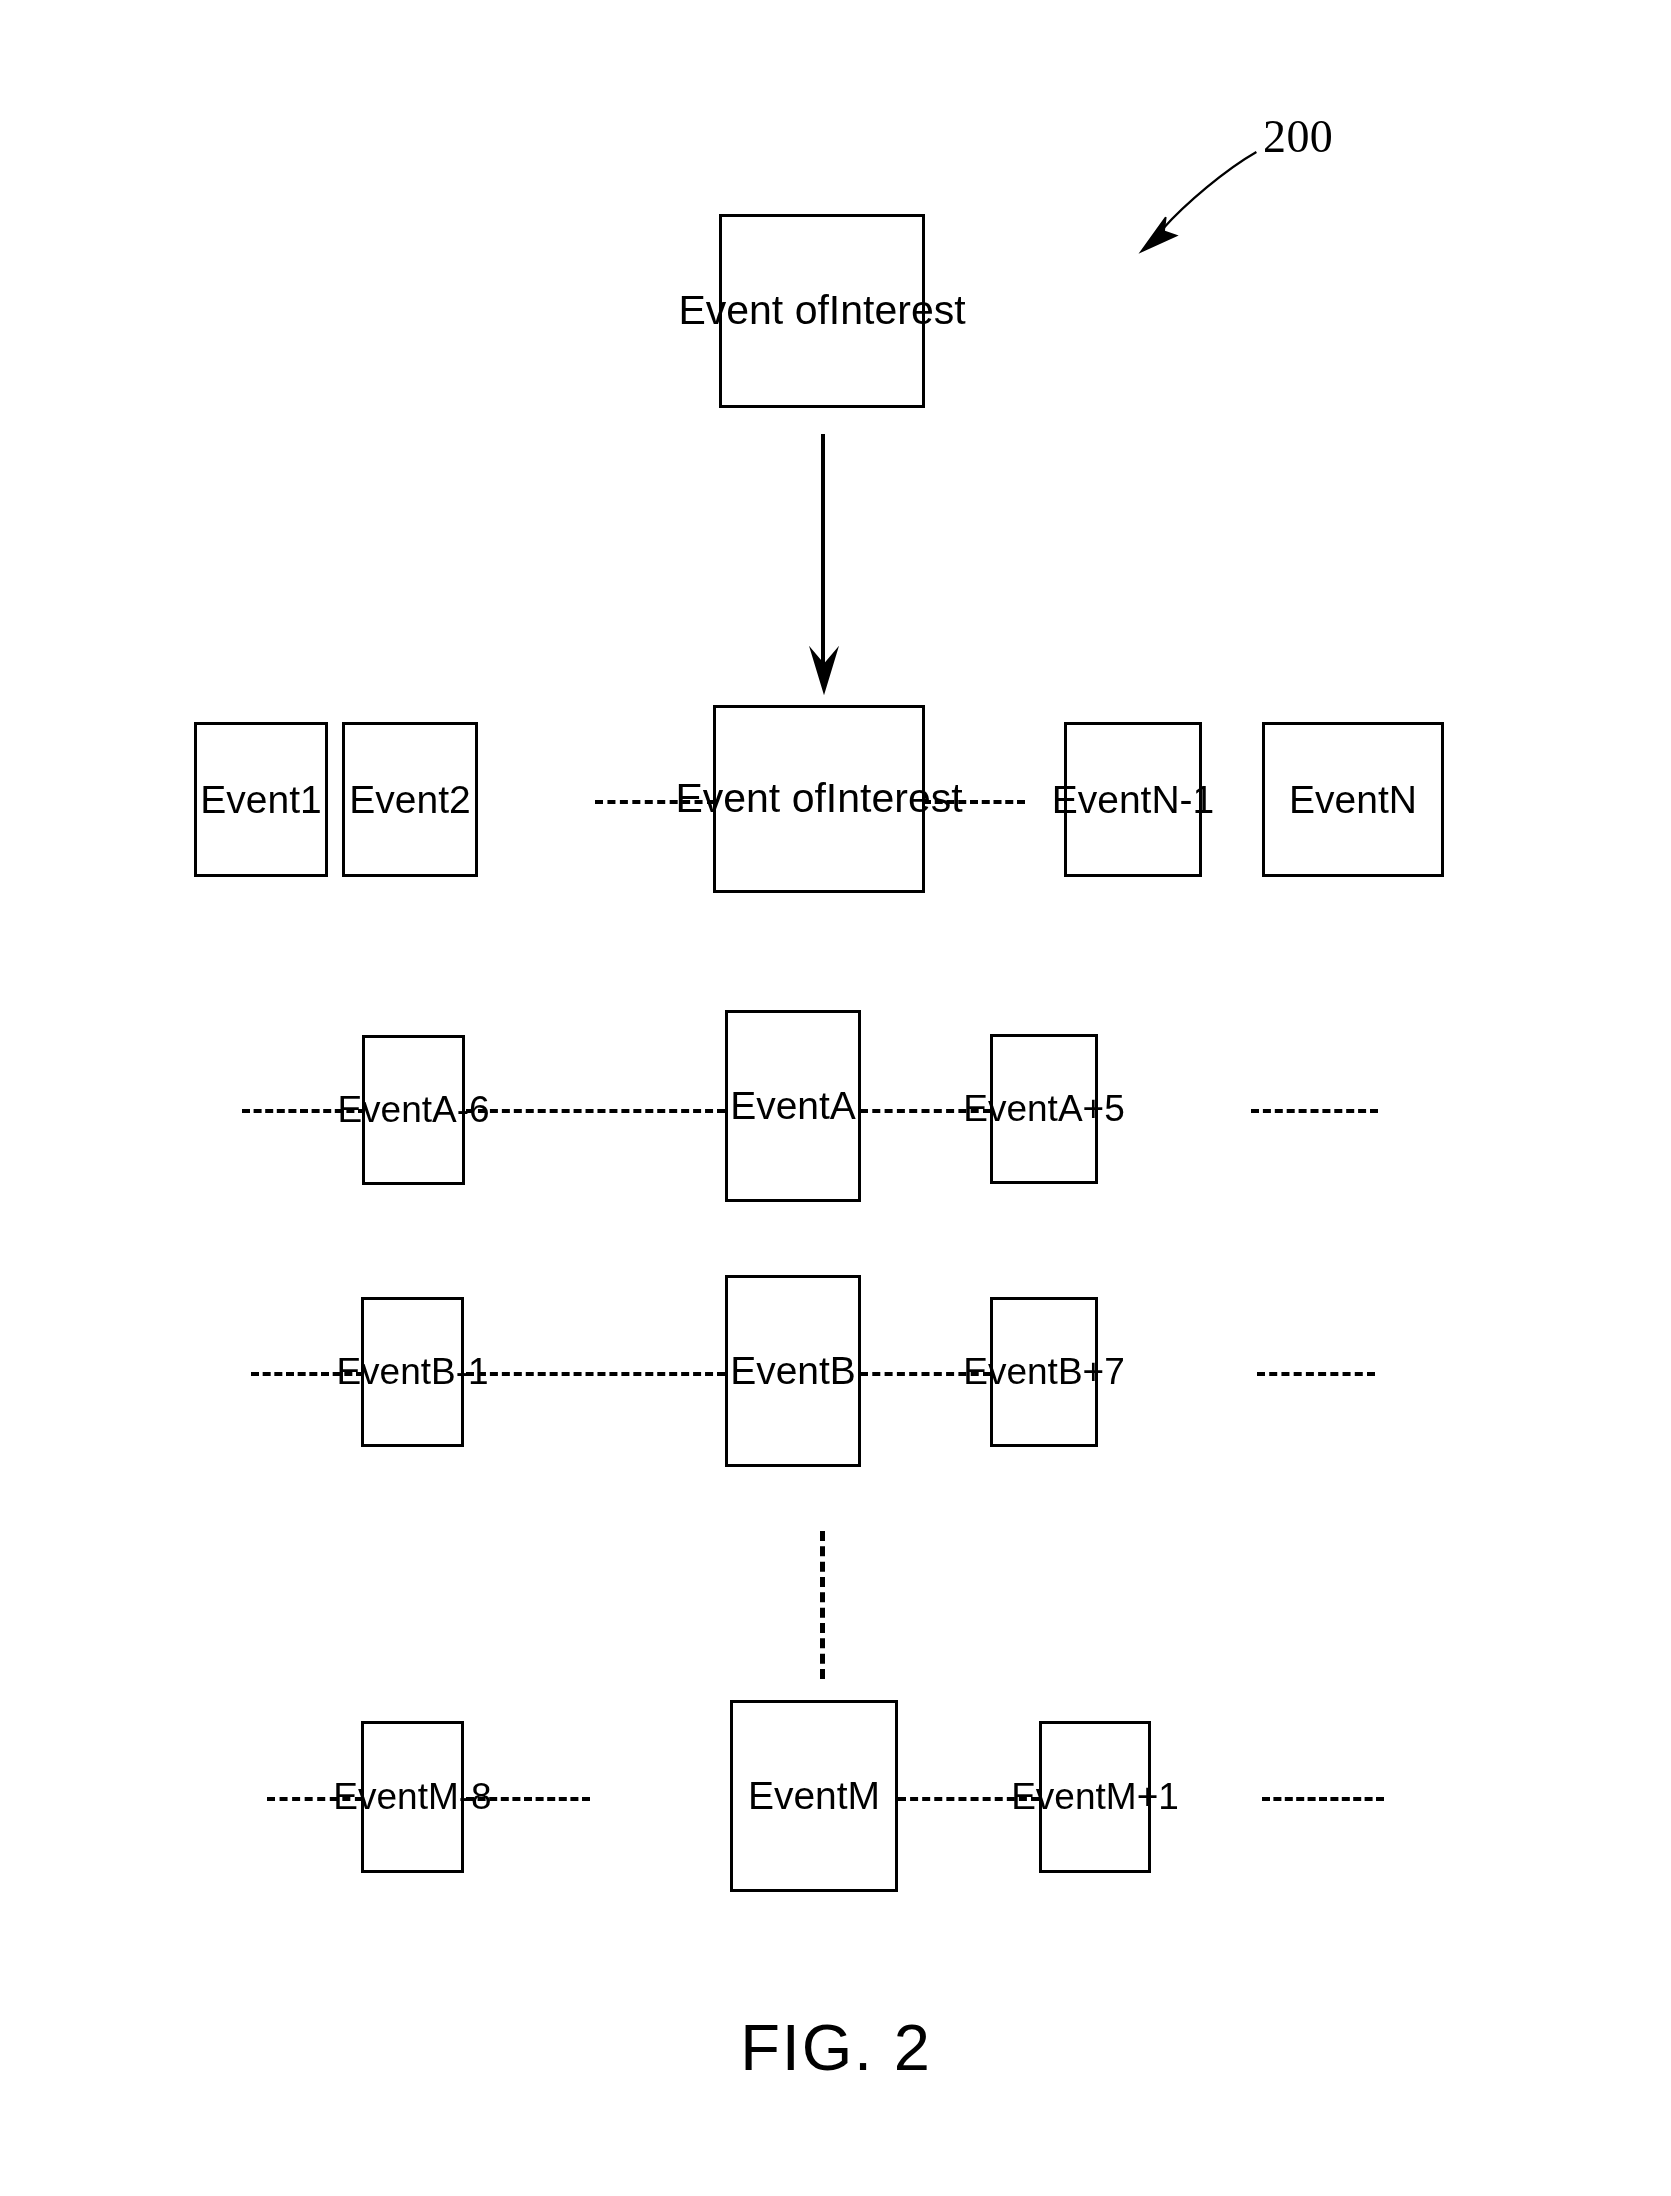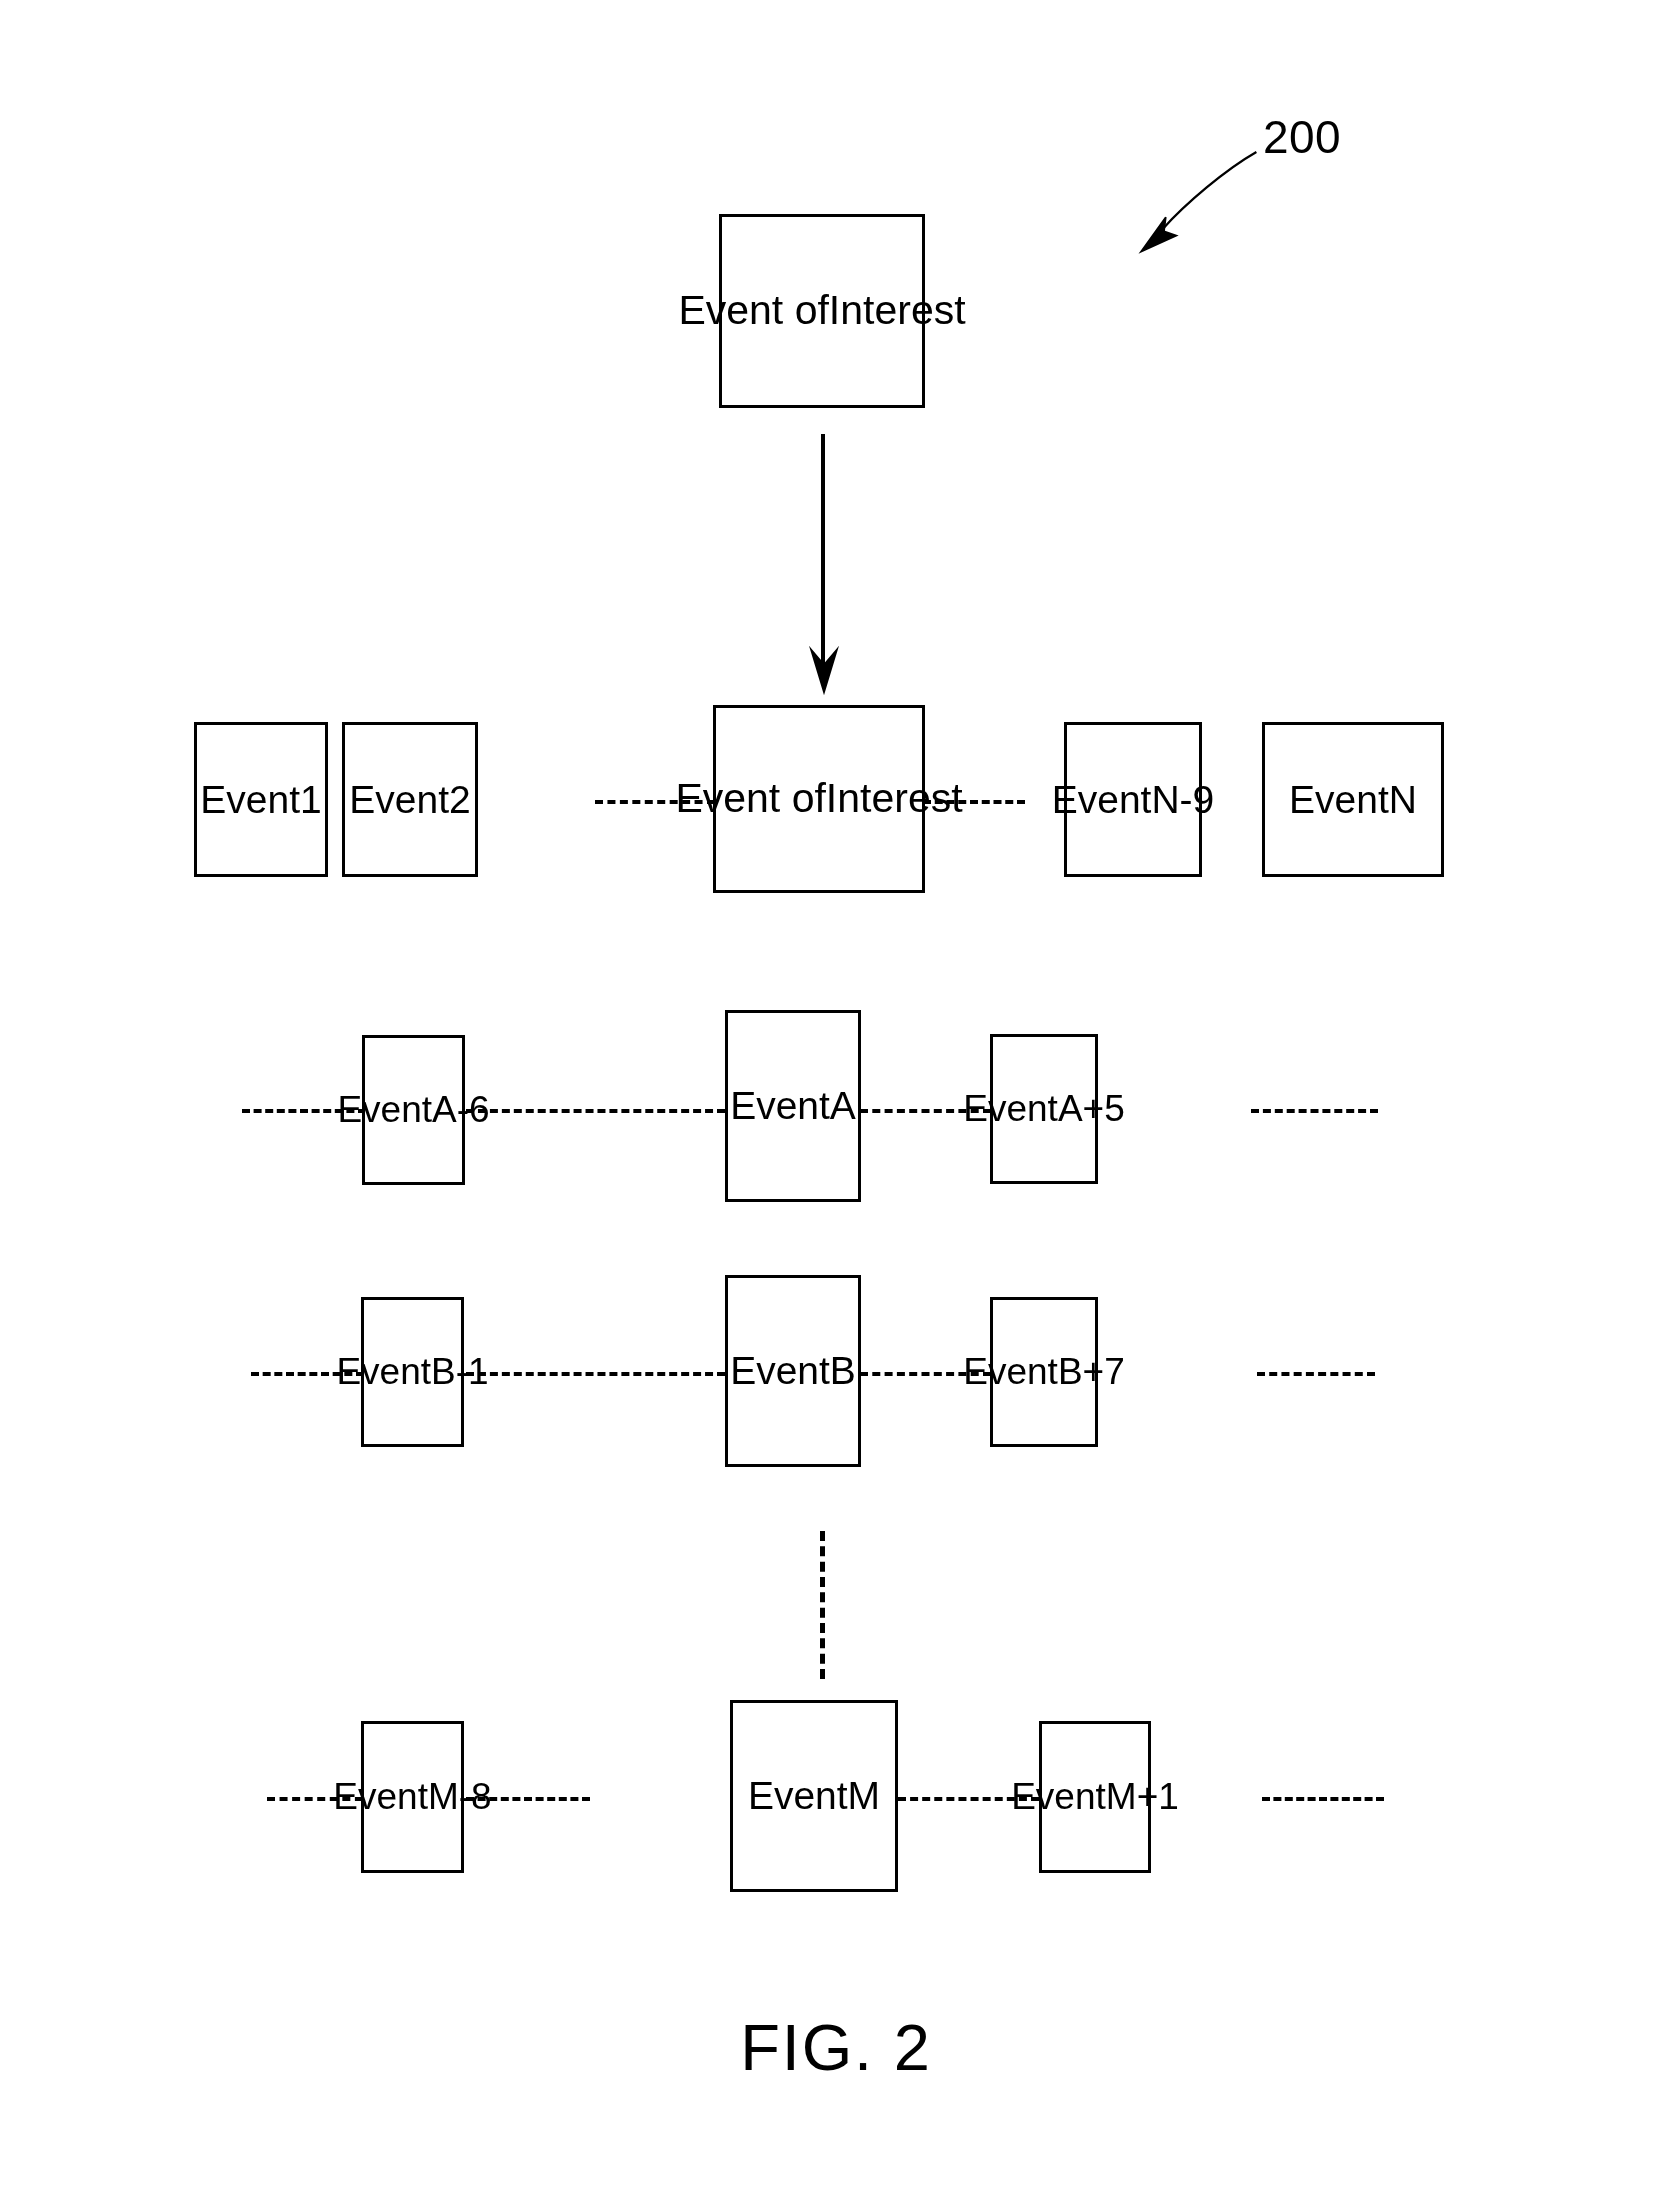"200" div.ref-num { font-family: none -> Liberation Serif, serif }
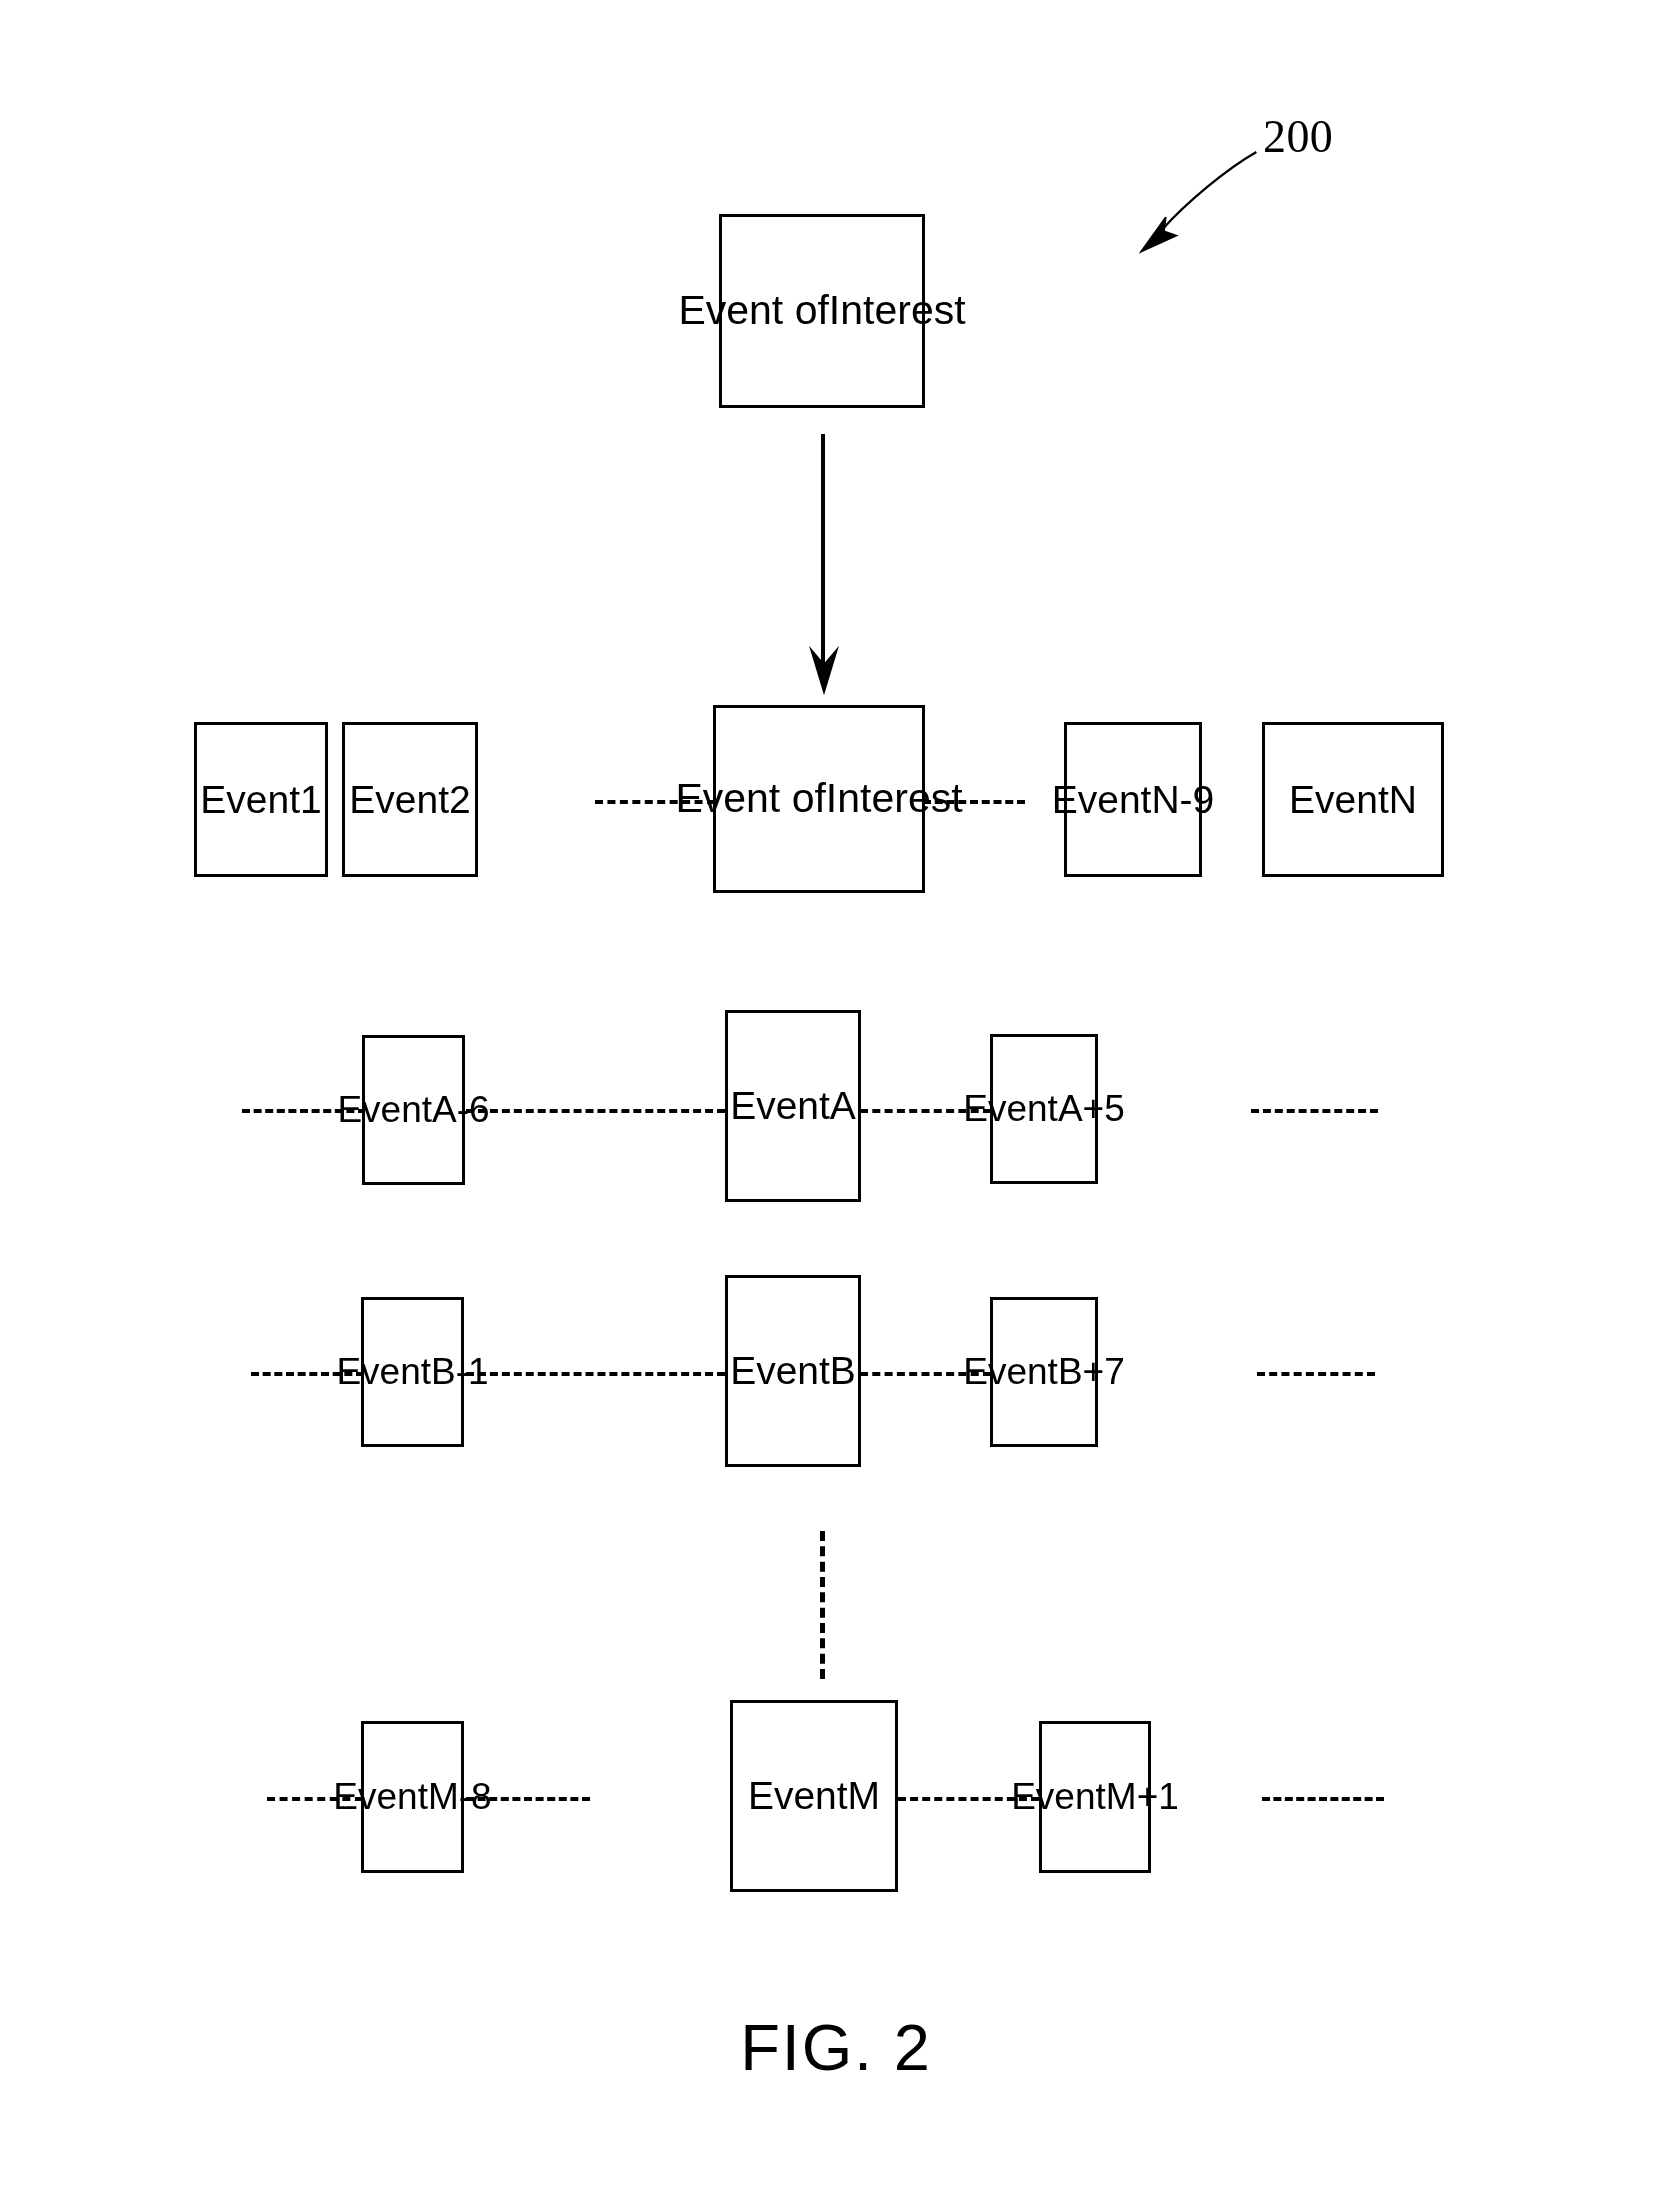"N-9" span.ln { text: N-9 -> N-1 }
